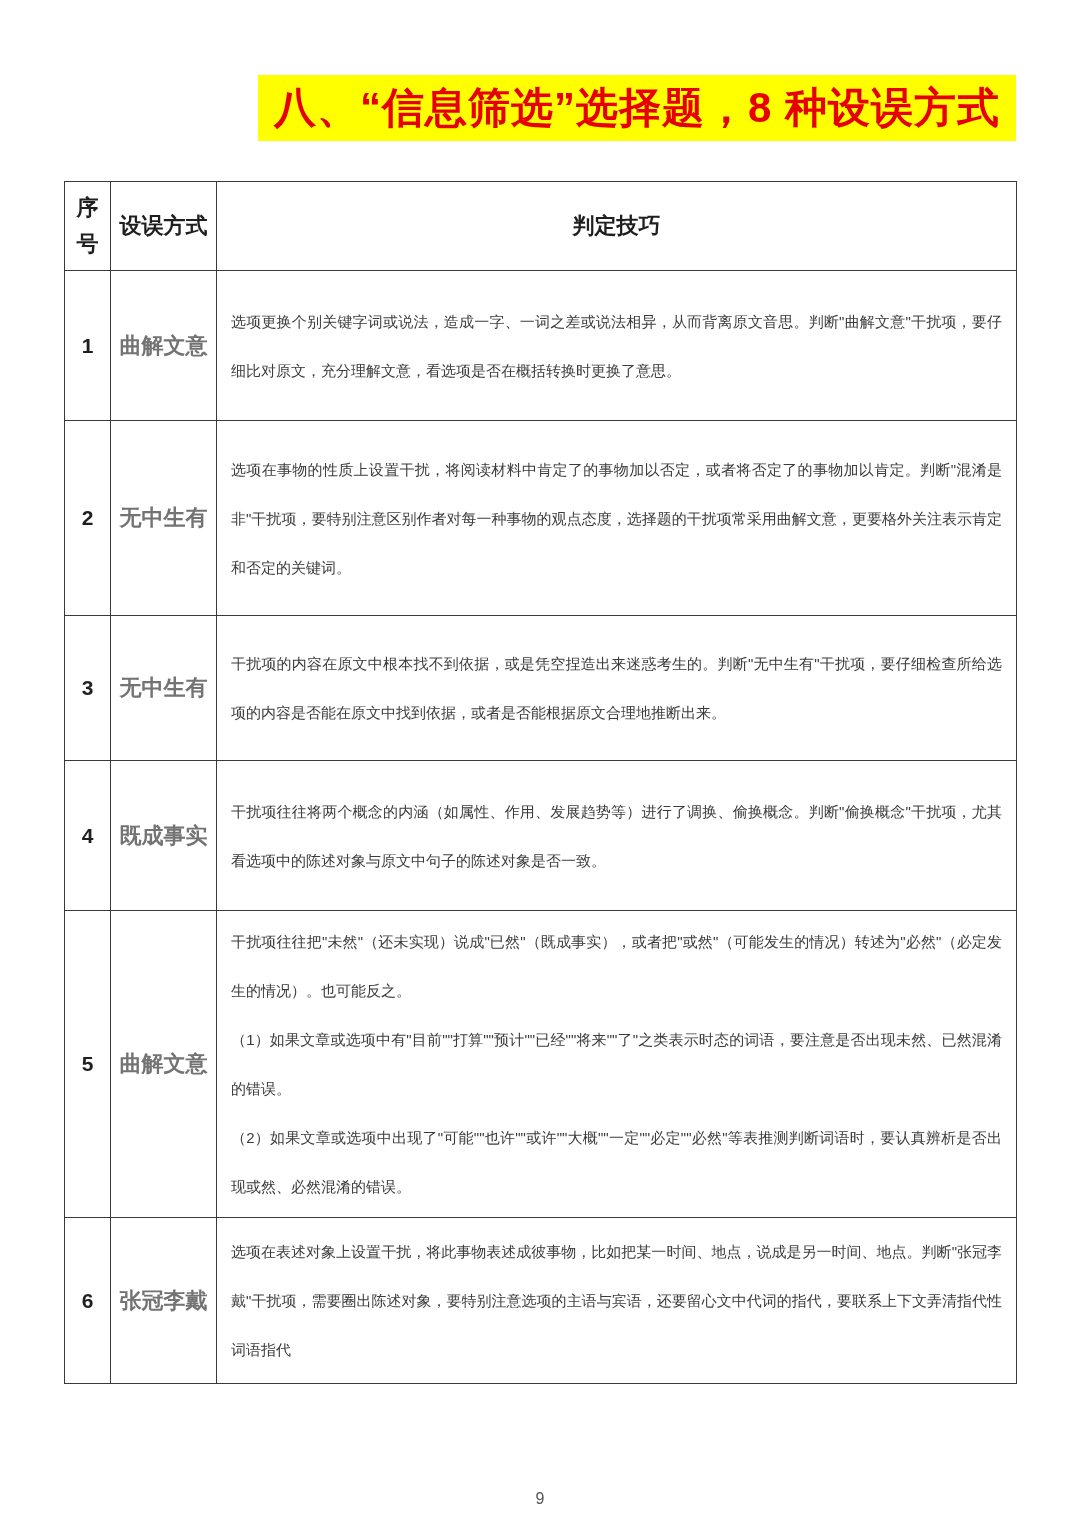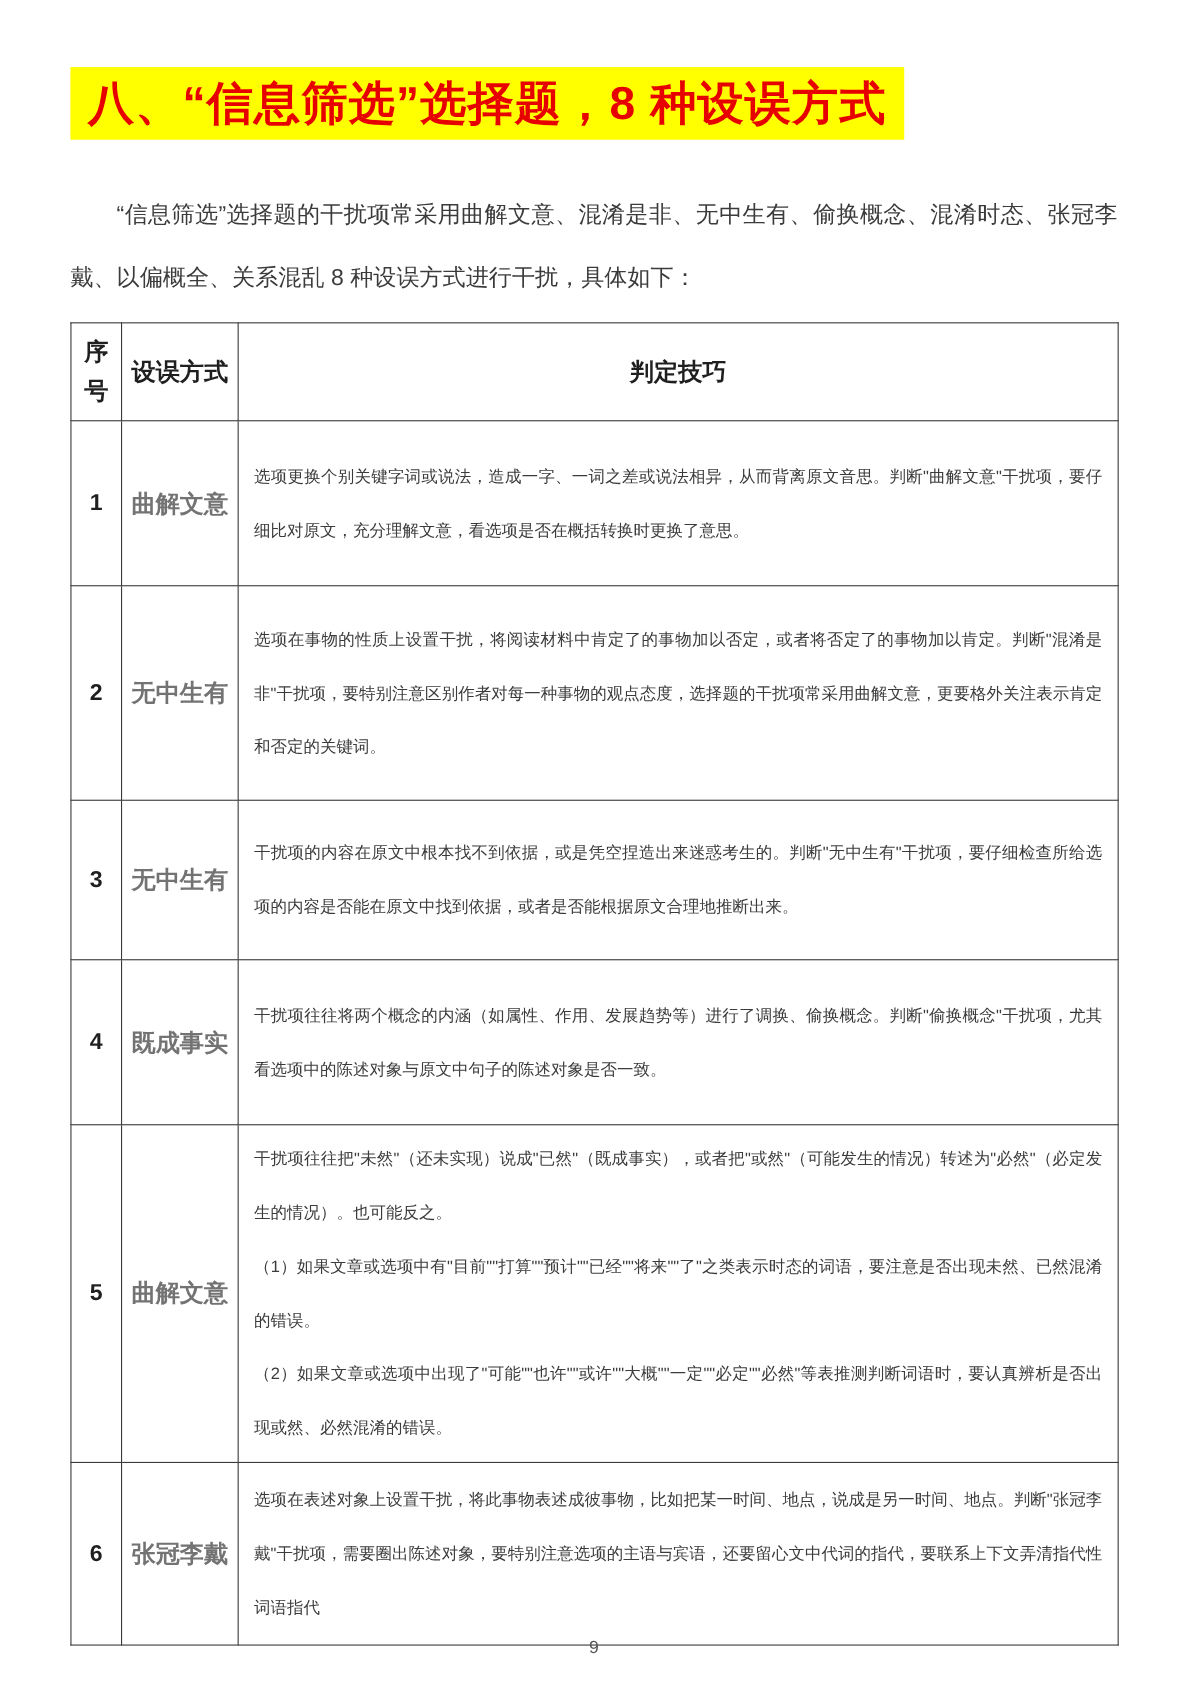"八、“信息筛选”选择题，8 种设误方式" .title-wrap { margin: 1px 0 40px 0 -> 15px 0 40px 0; text-align: left -> right }
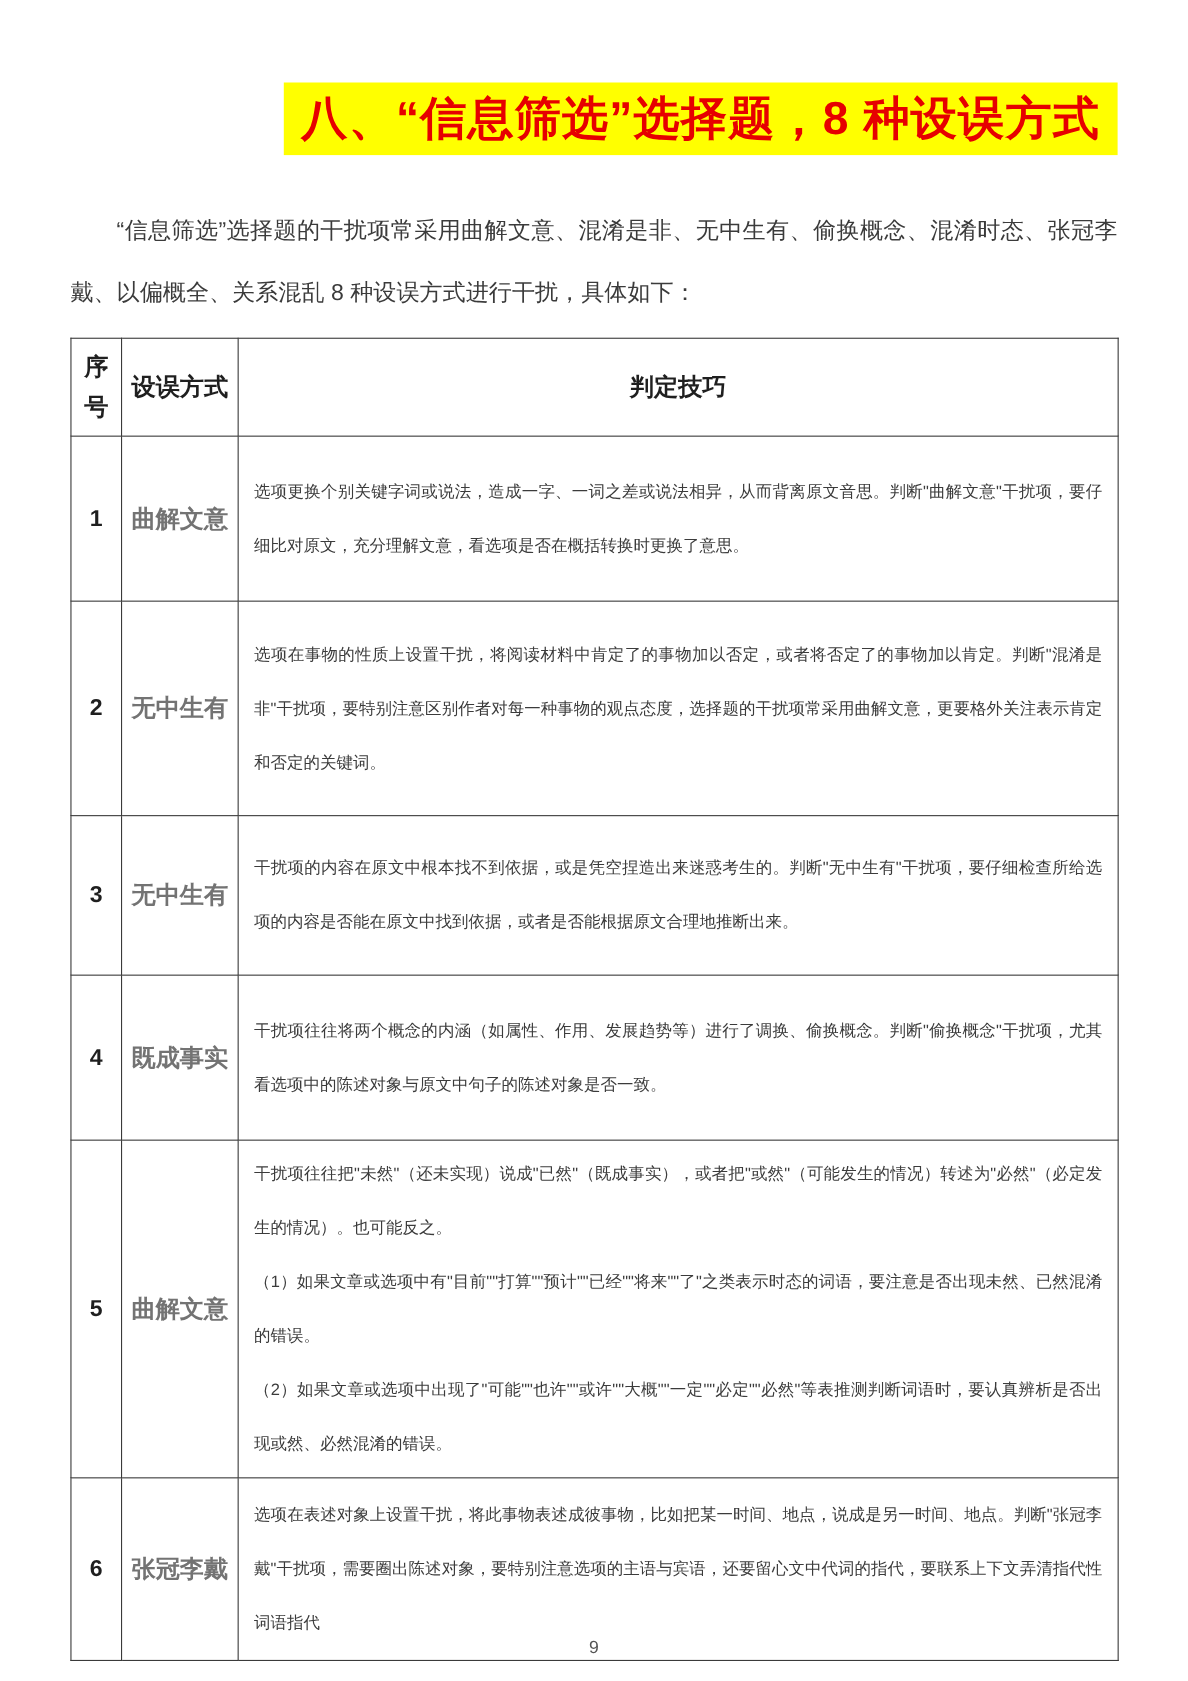"“信息筛选”选择题的干扰项常采用曲解文意、混淆是非、无中生有、偷换概念、混淆时态" p.intro { html: <p>“信息筛选”选择题的干扰项常采用曲解文意、混淆是非、无中生有、偷换概念、混淆时态、张冠李戴、以偏概全、关系混乱 8 种设误方式进行干扰，具体如下：</p> -> none }
